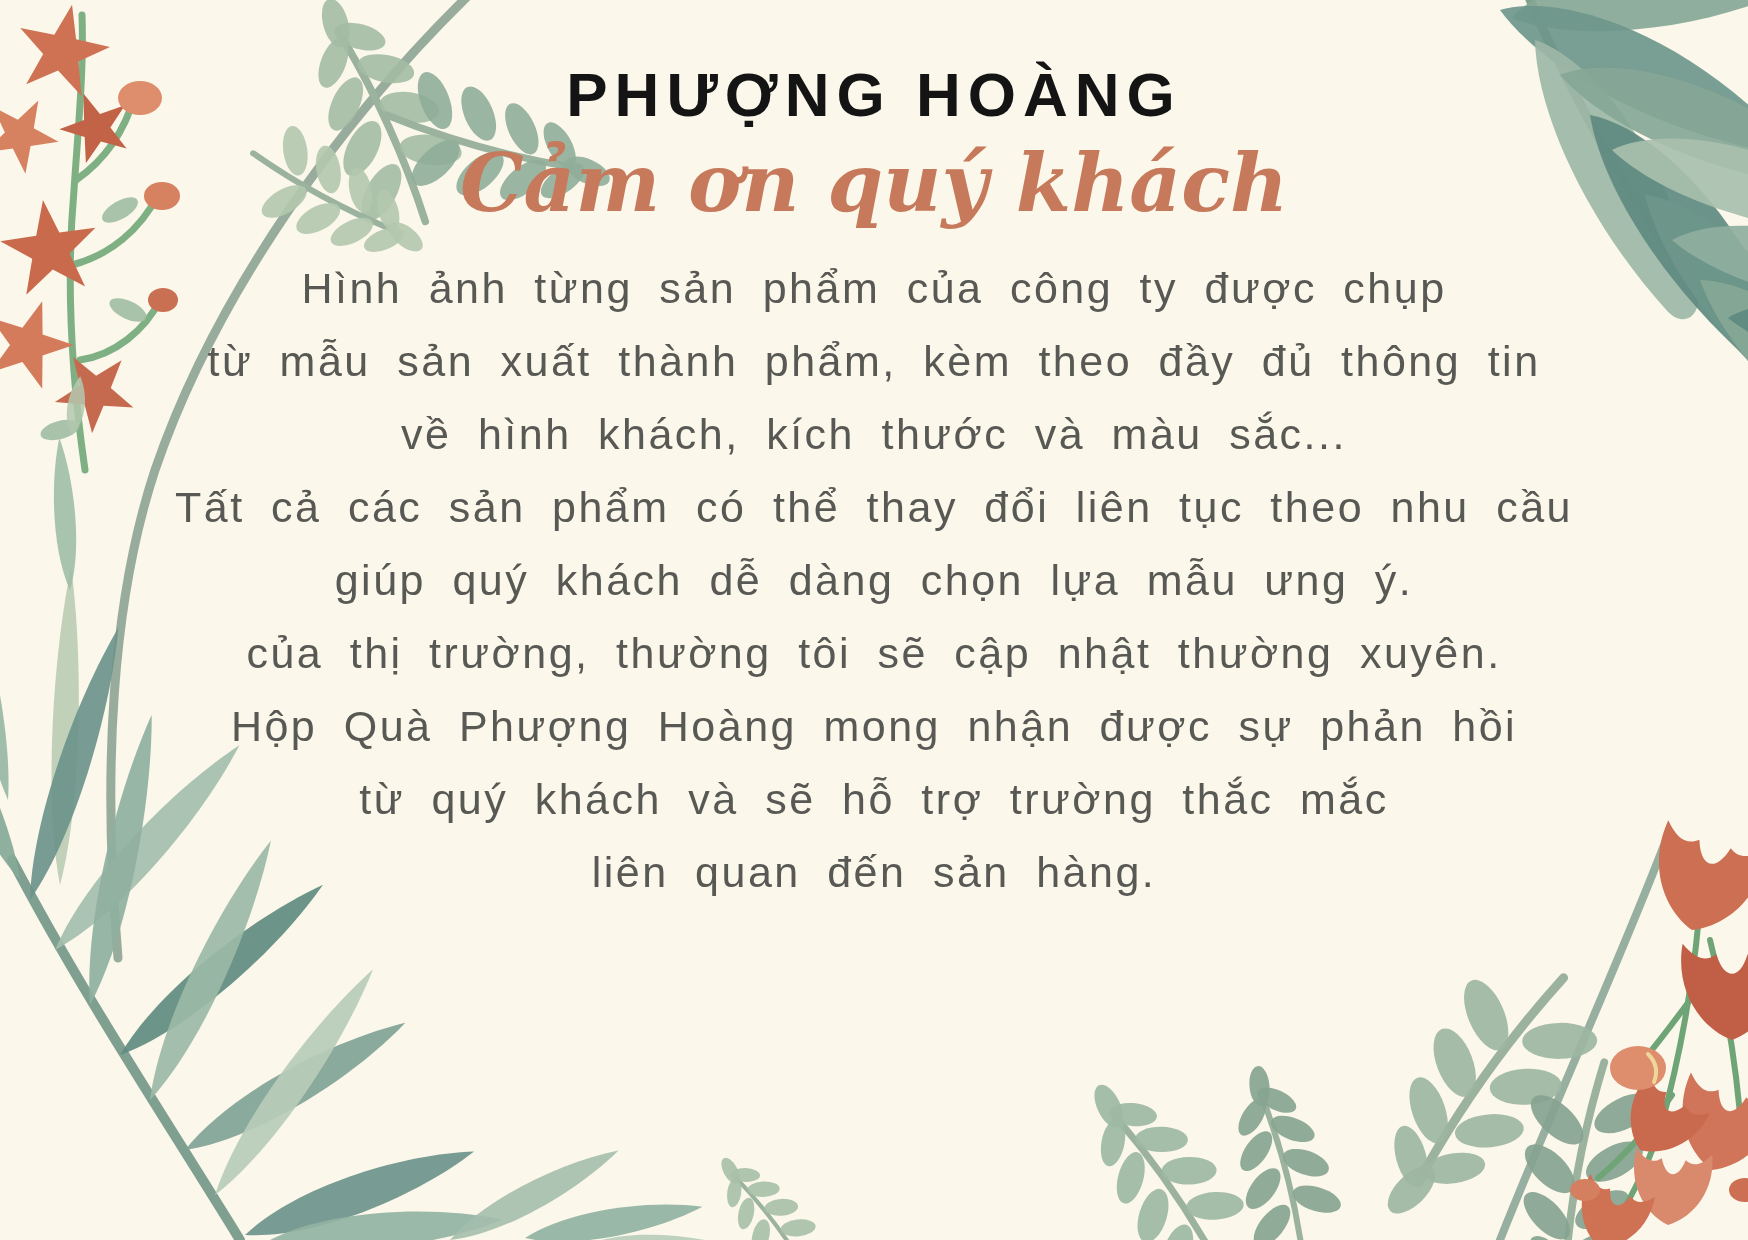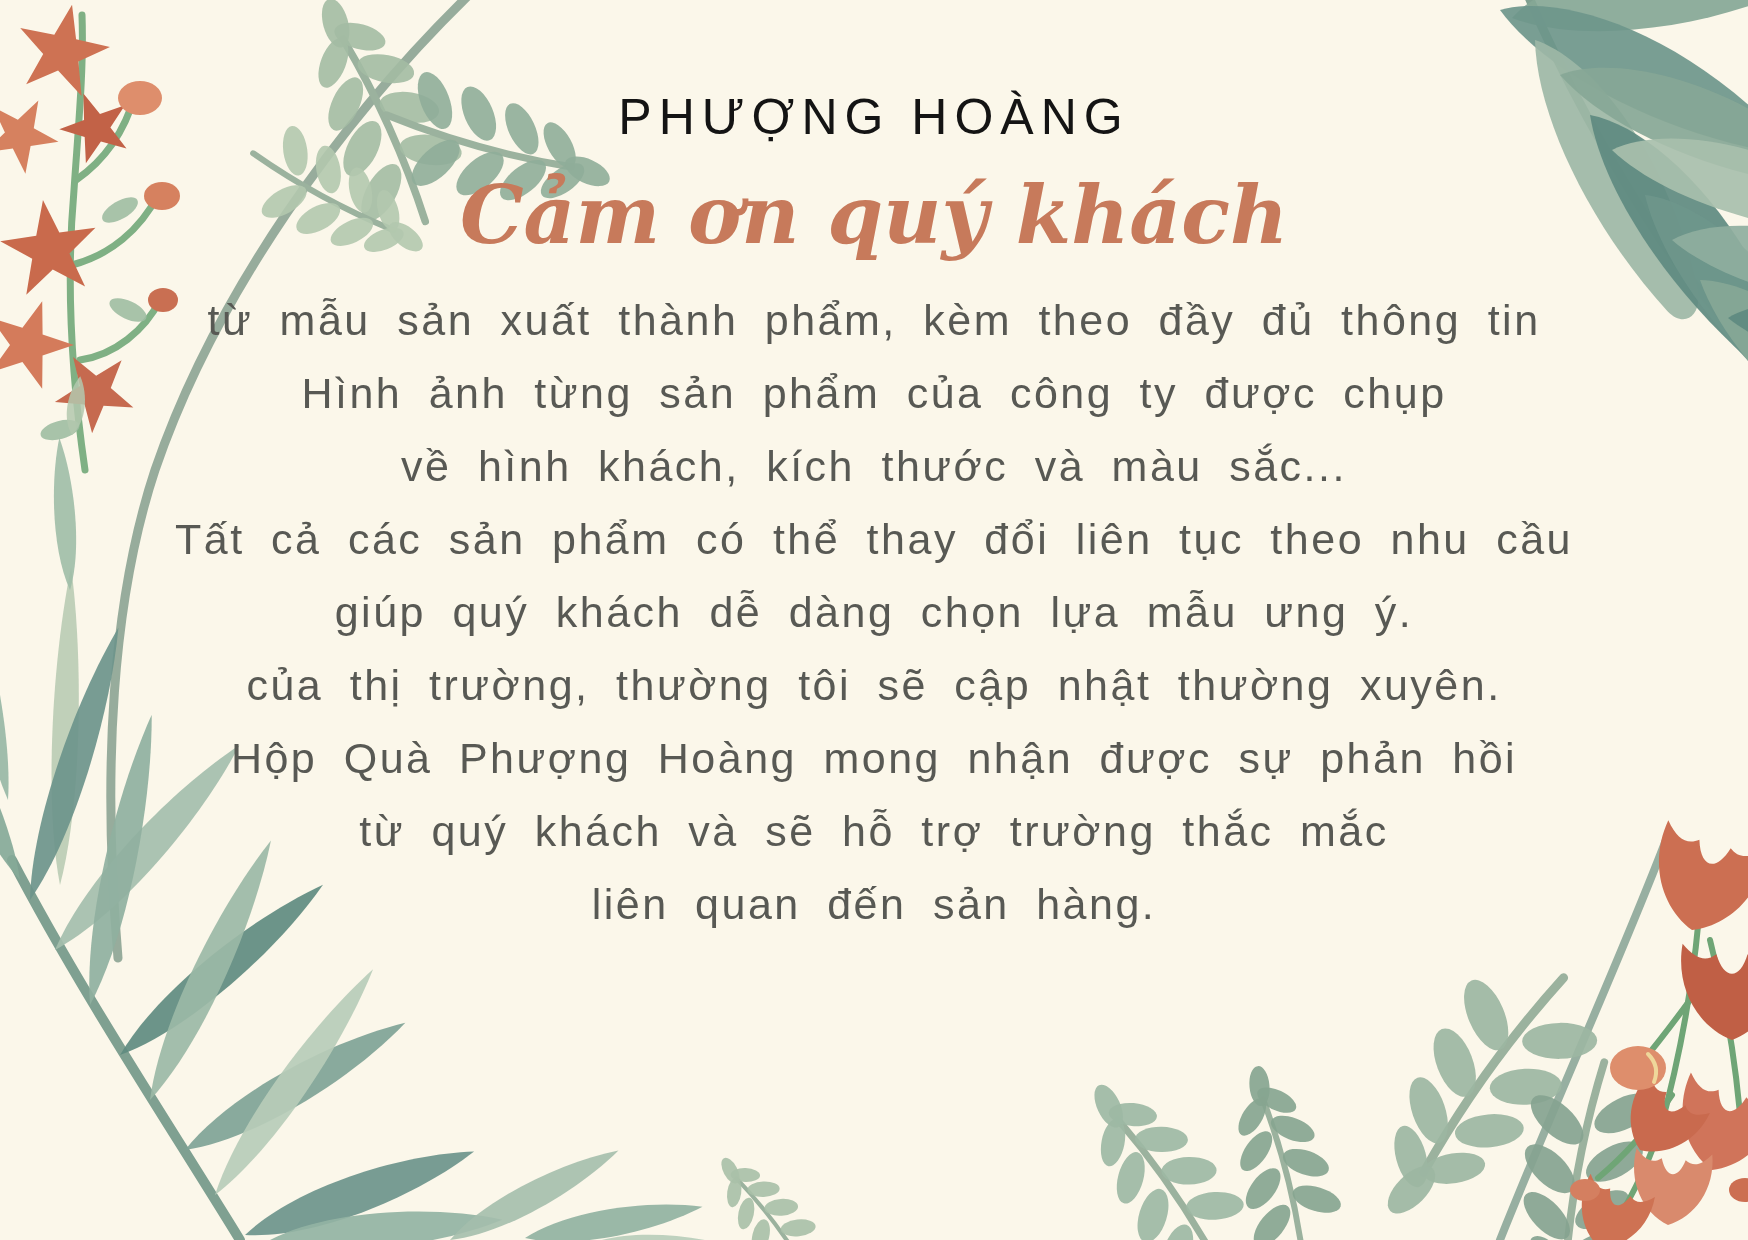"PHƯỢNG HOÀNG" .brand-title { font-size: 50px -> 62px; font-weight: 400 -> 700; padding-top: 92px -> 64px }
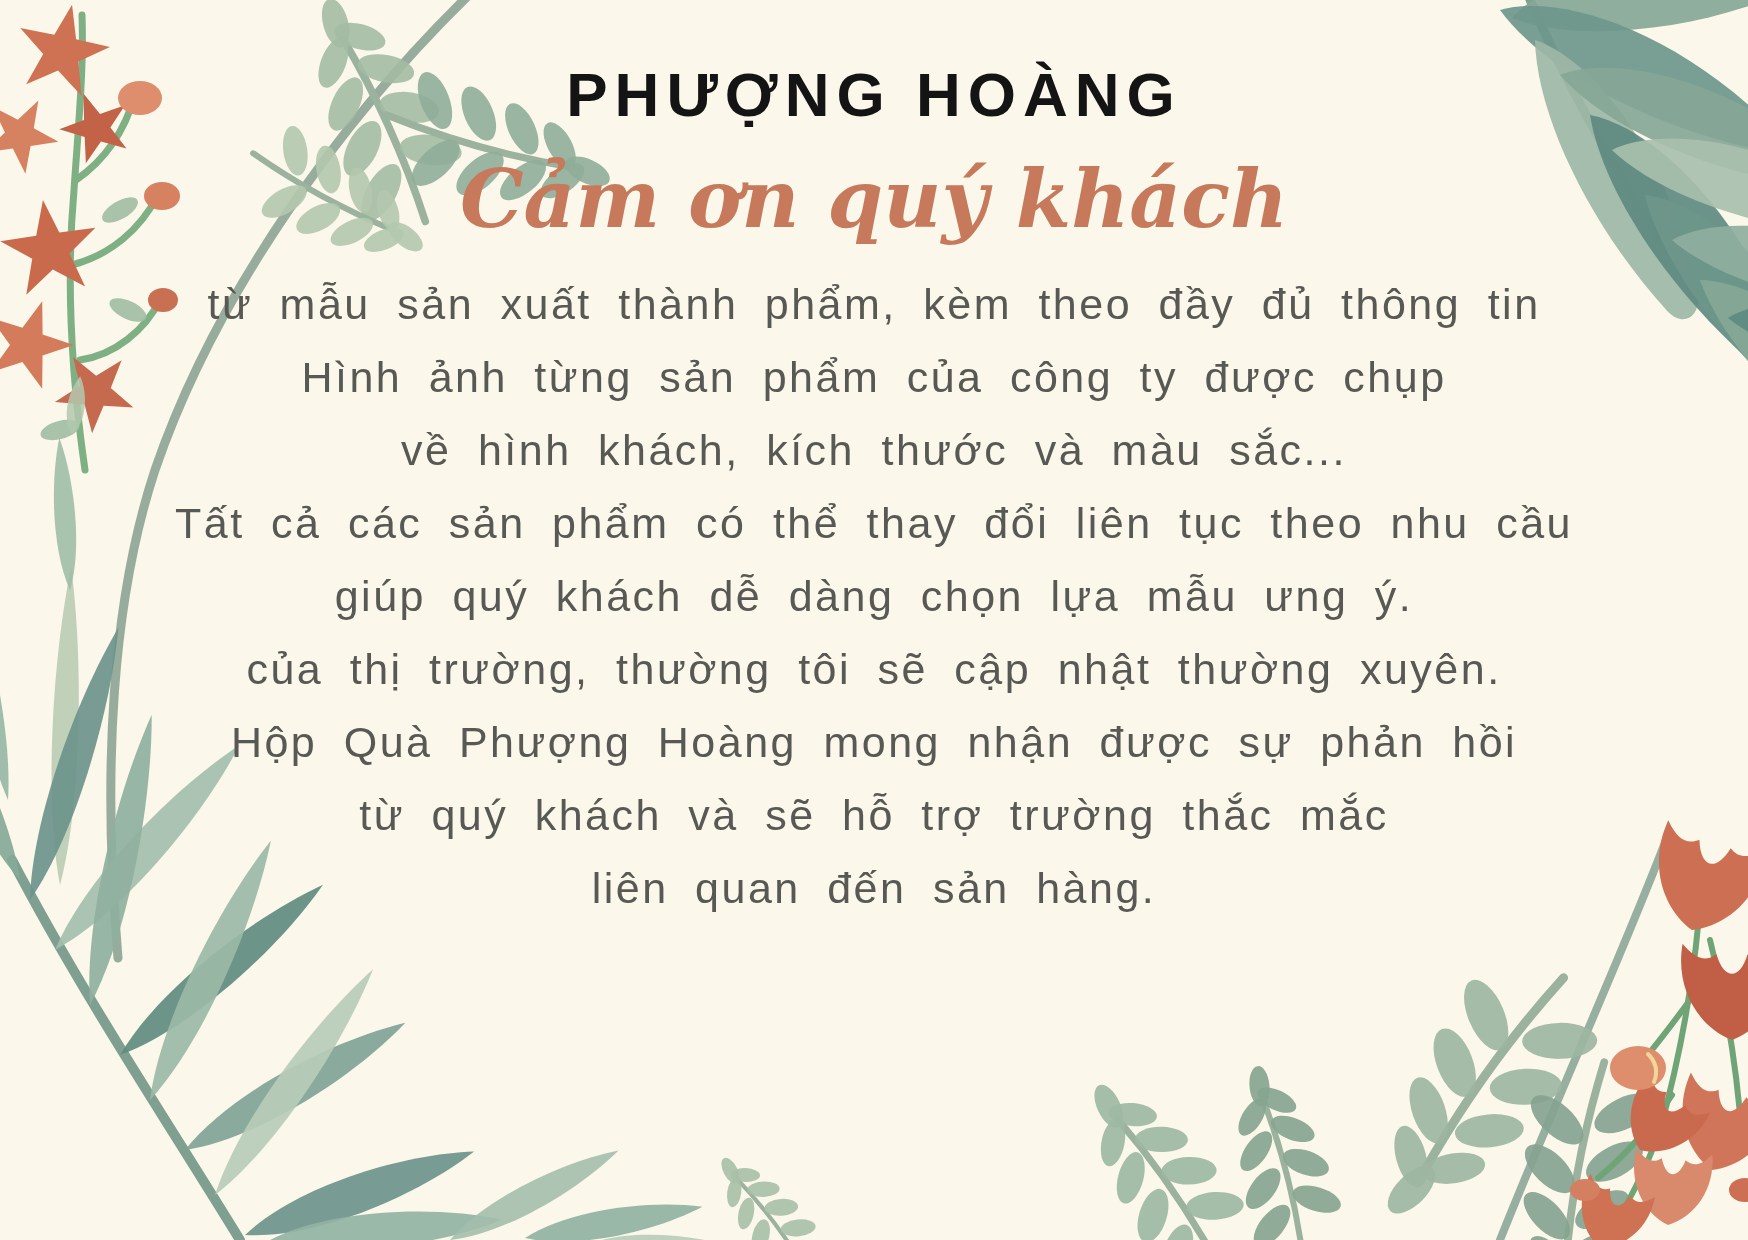"Cảm ơn quý khách" .greeting { margin-top: 30px -> 14px }
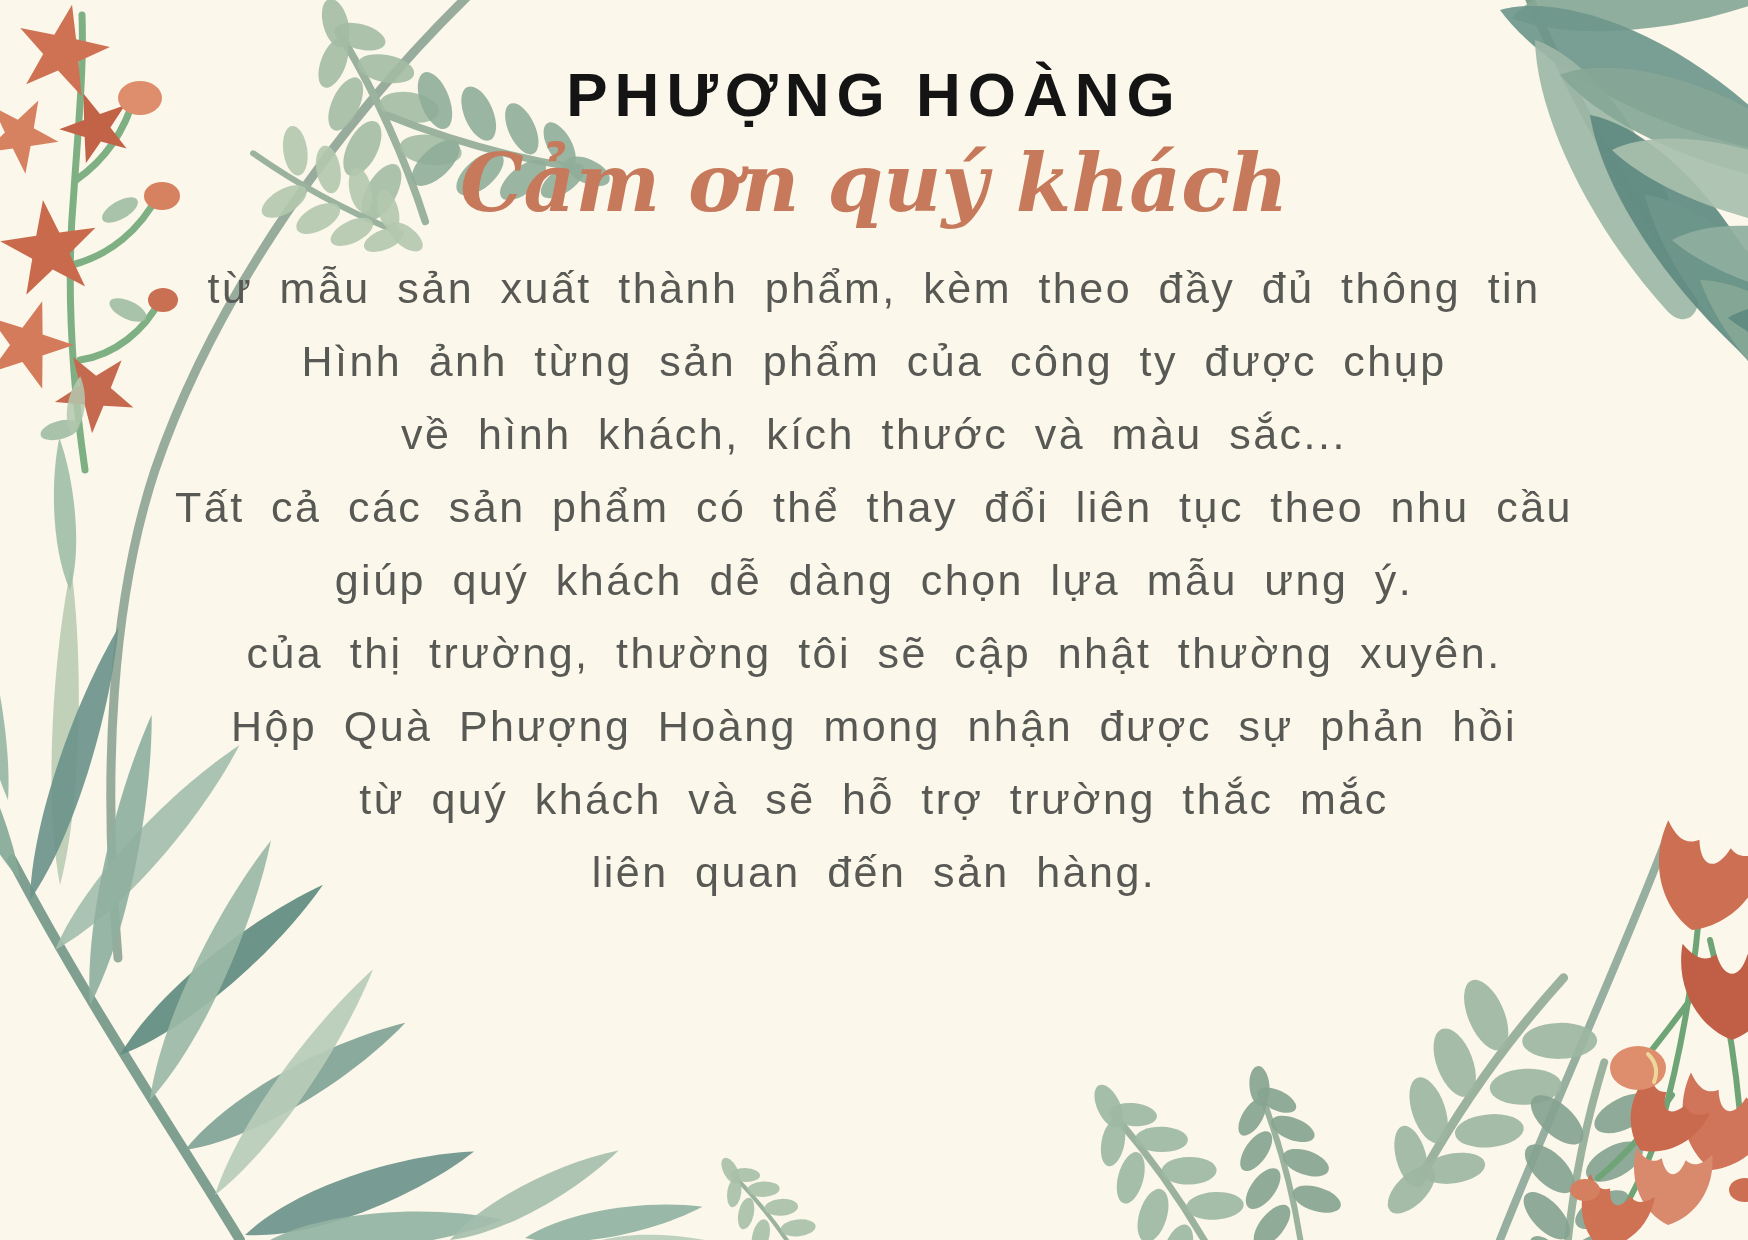"từ mẫu sản xuất thành" p { order: before "Hình ảnh từng sản phẩm" -> after "Hình ảnh từng sản phẩm" }
